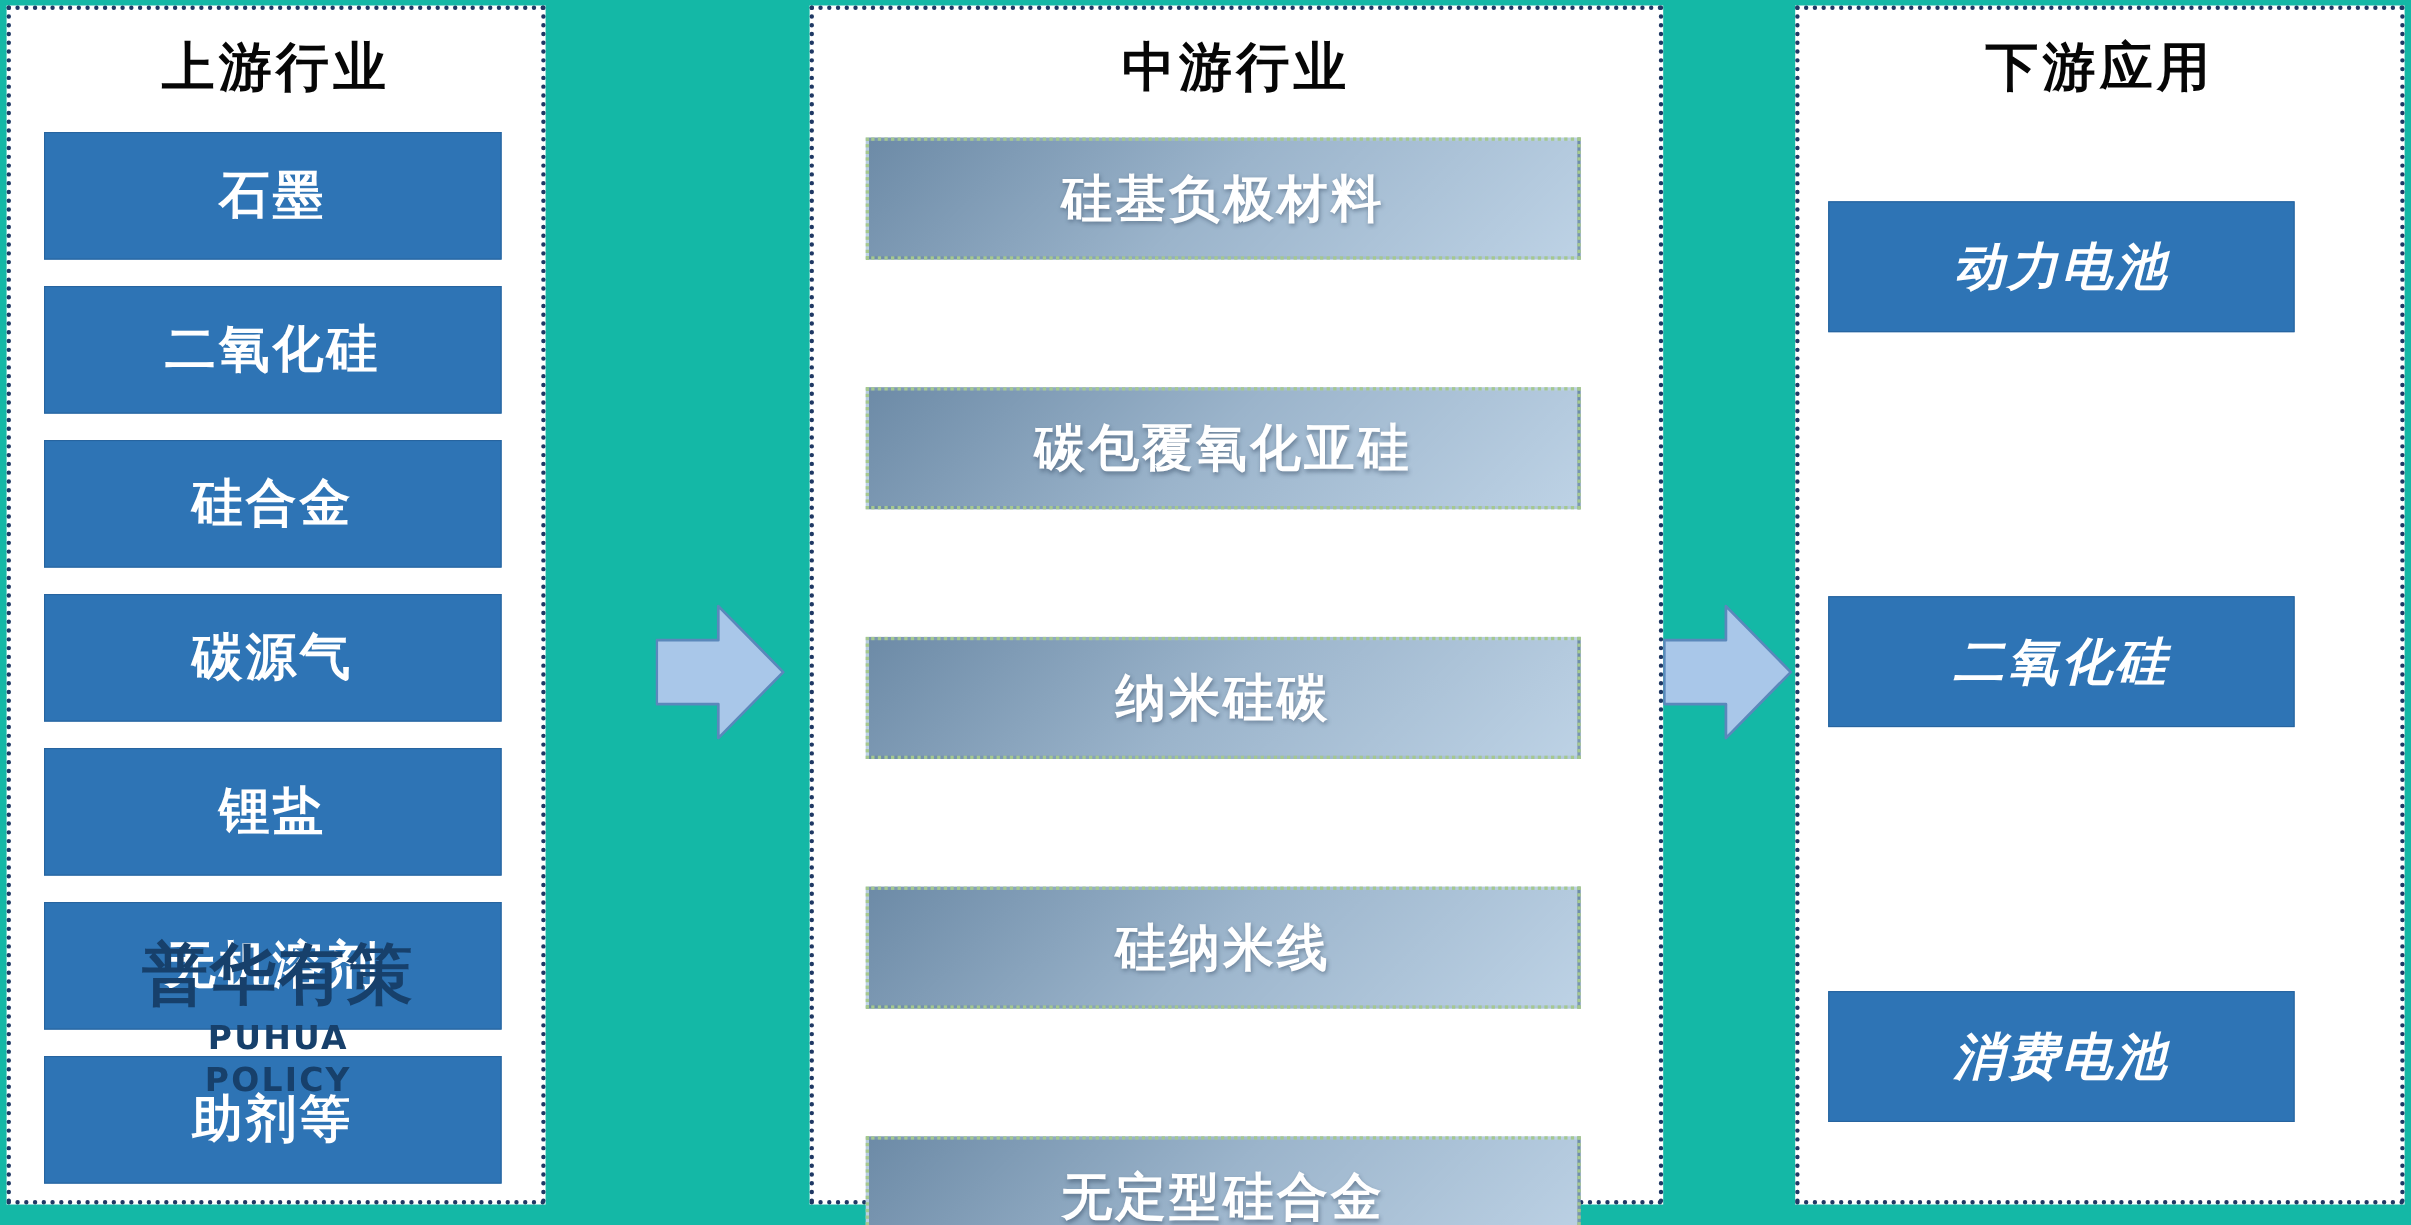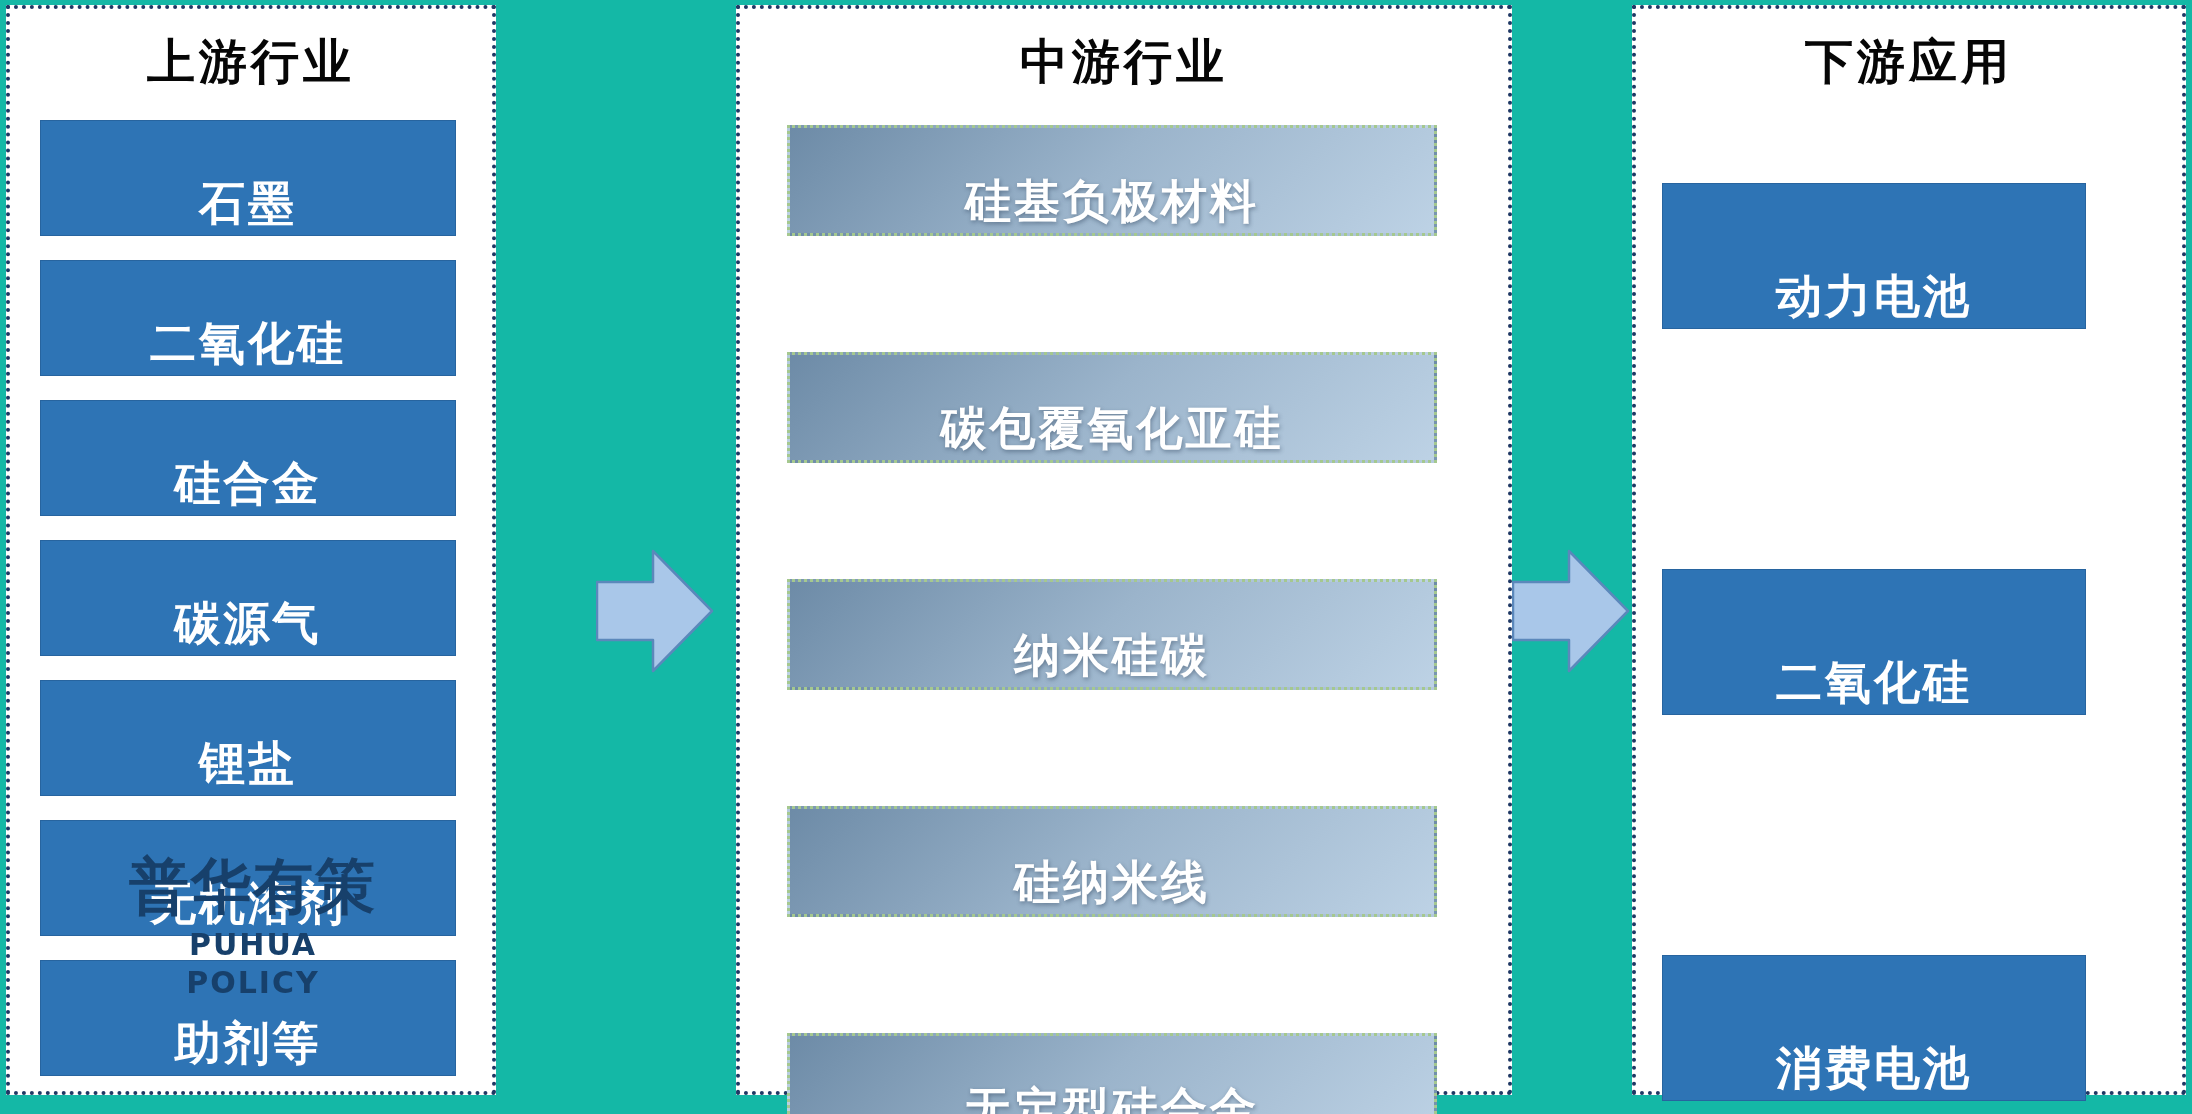"石墨" .box { align-items: flex-end -> center }
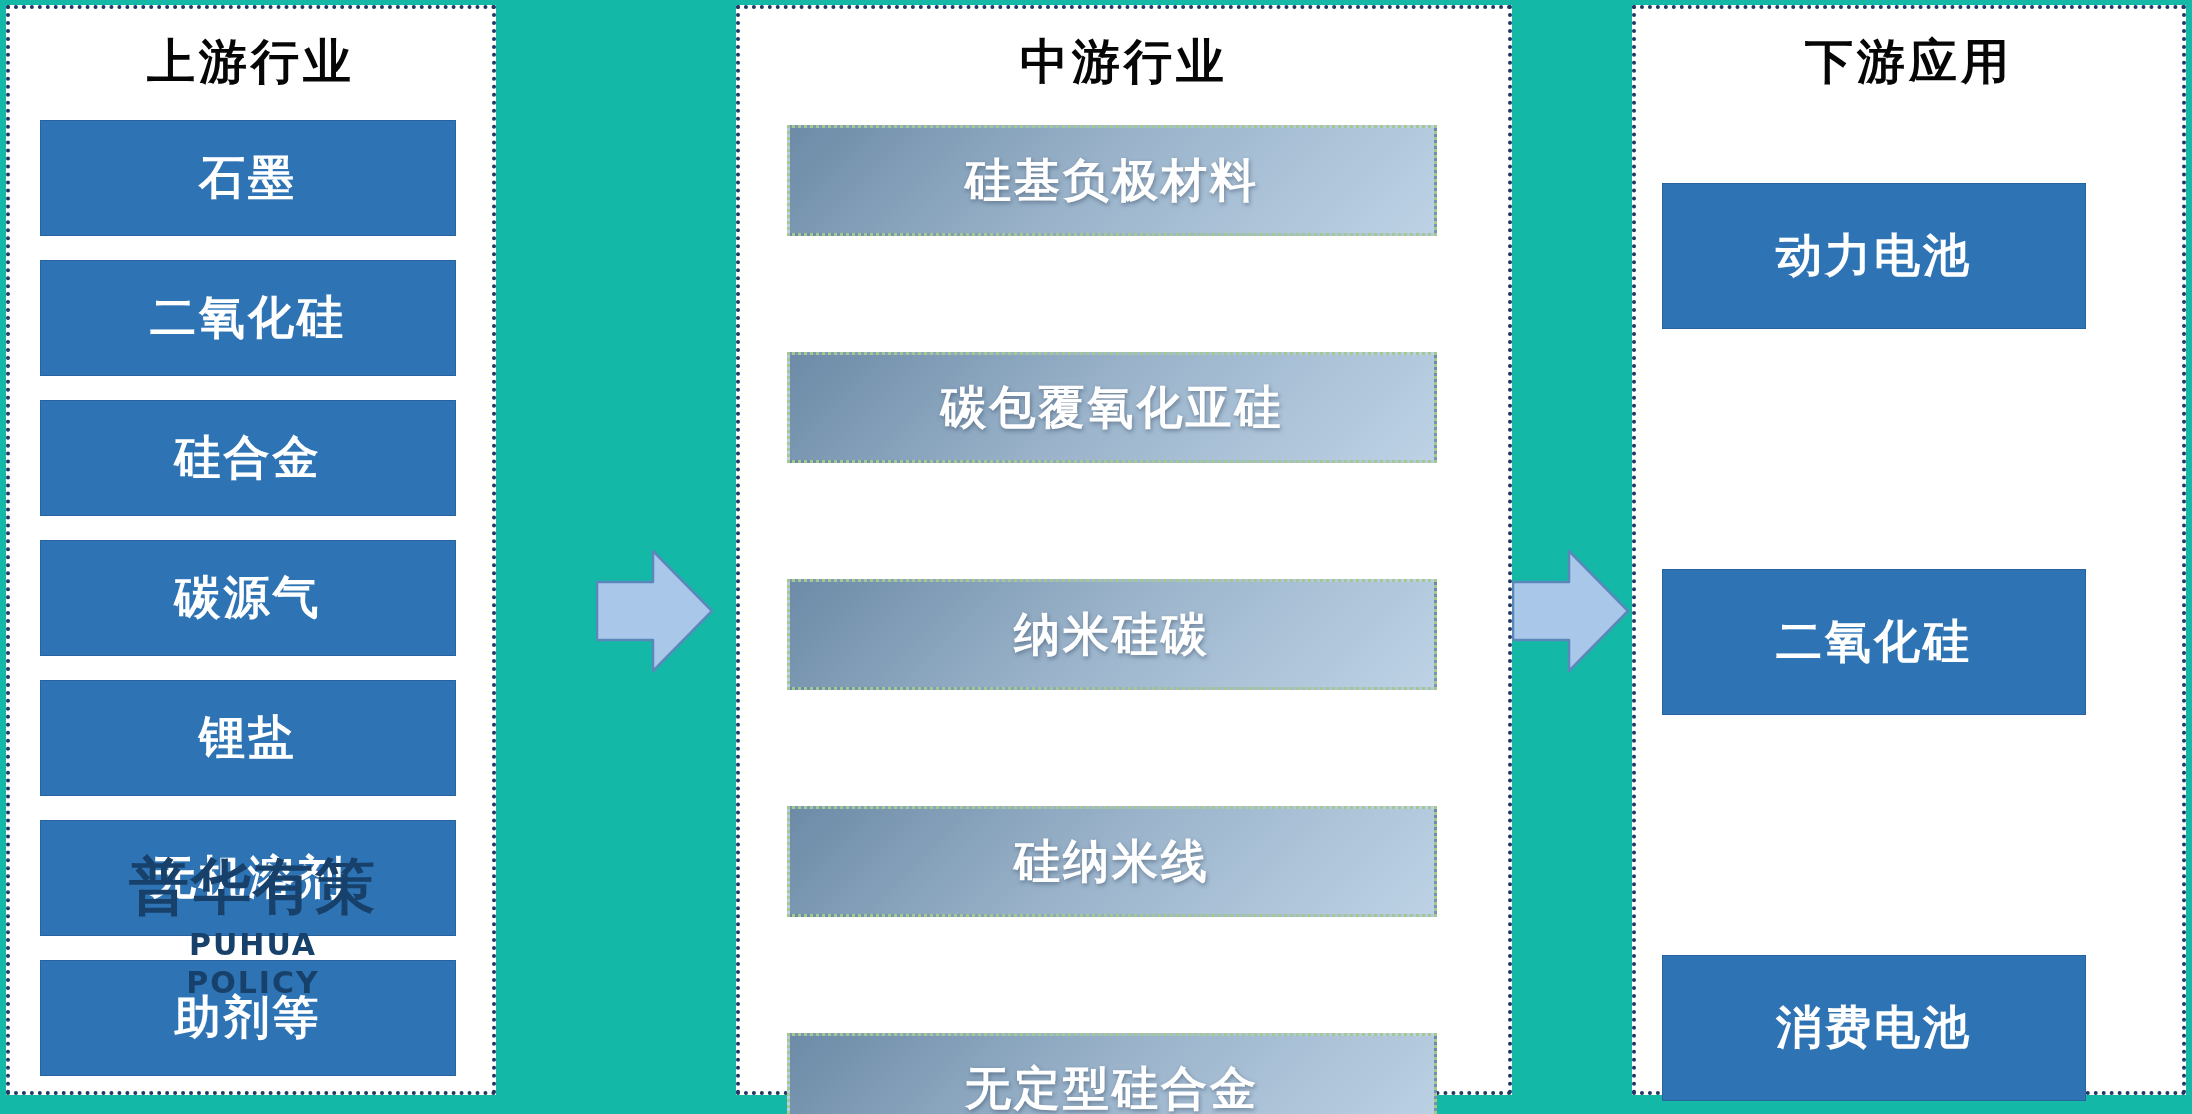"动力电池" .items-downstream .box.solid { font-style: none -> italic; height: 146px -> 119px }
